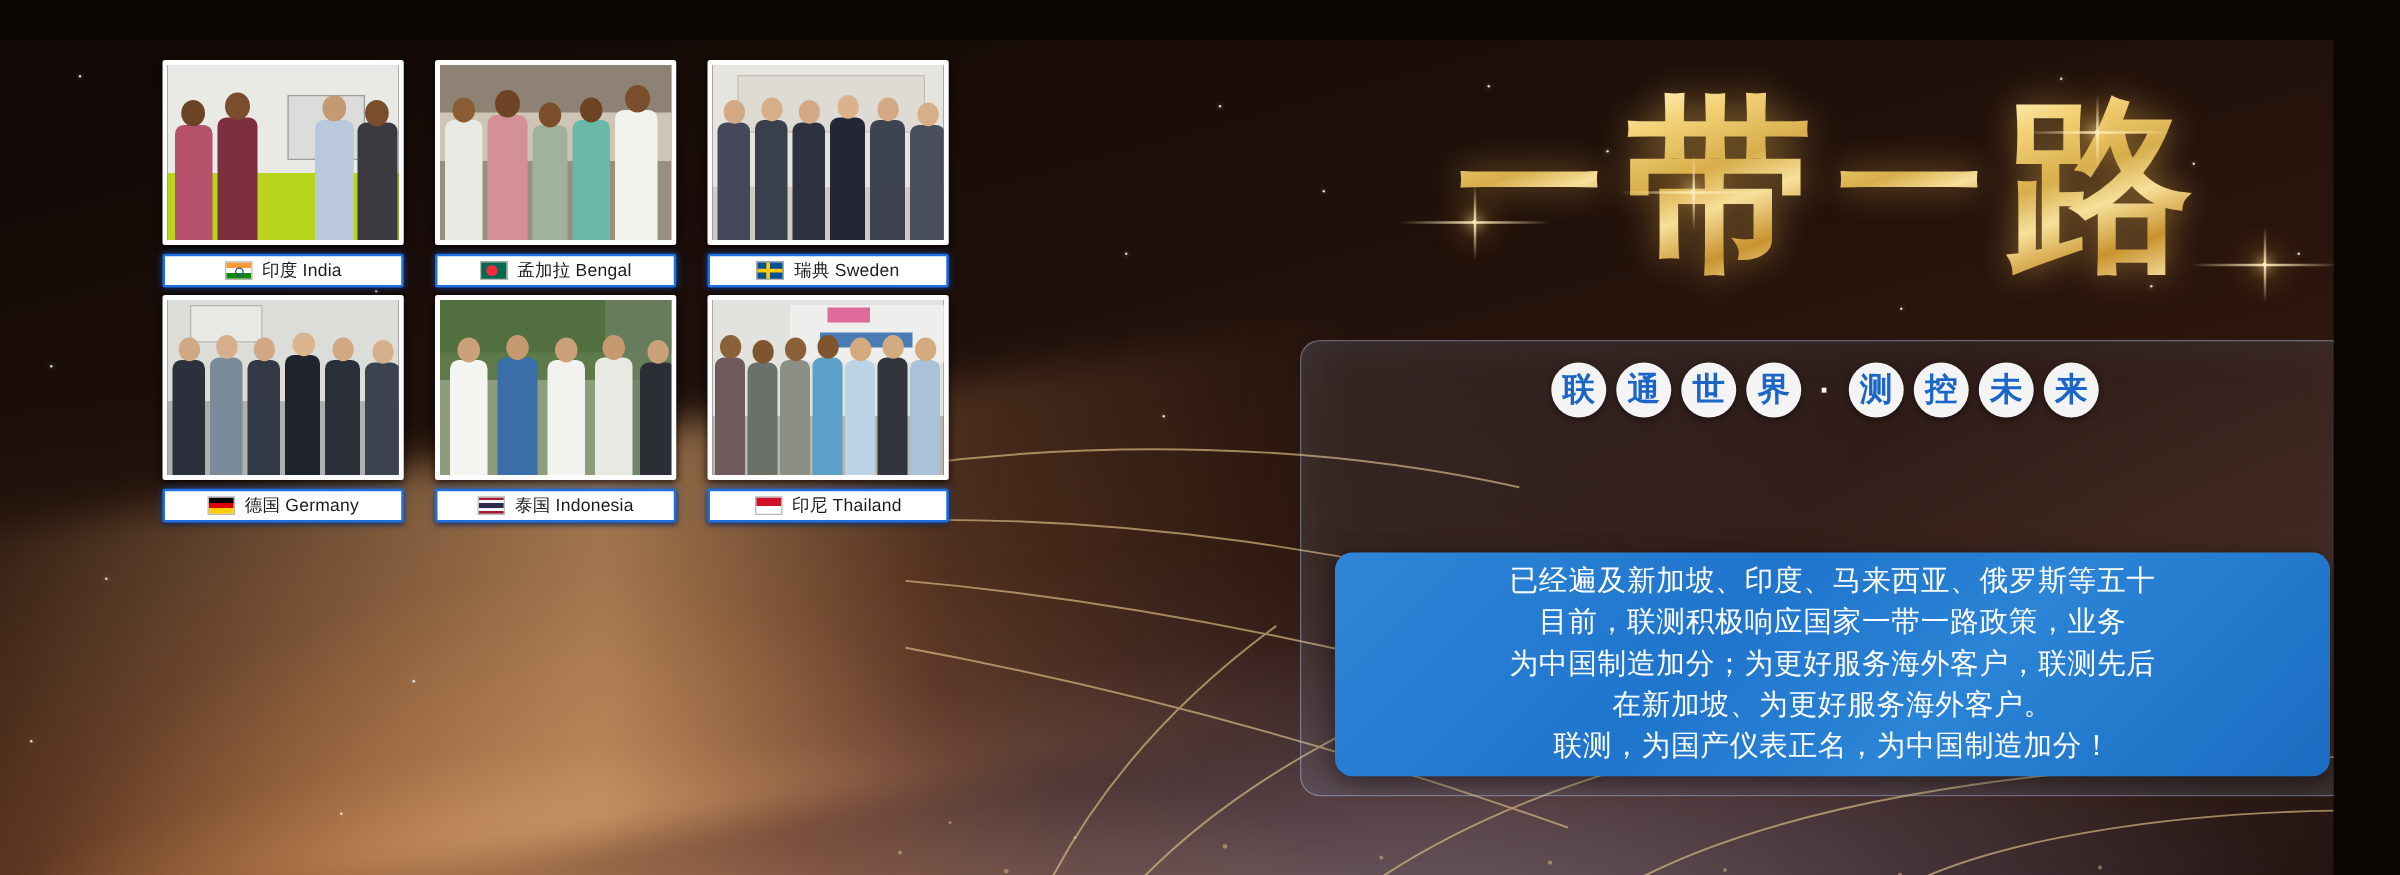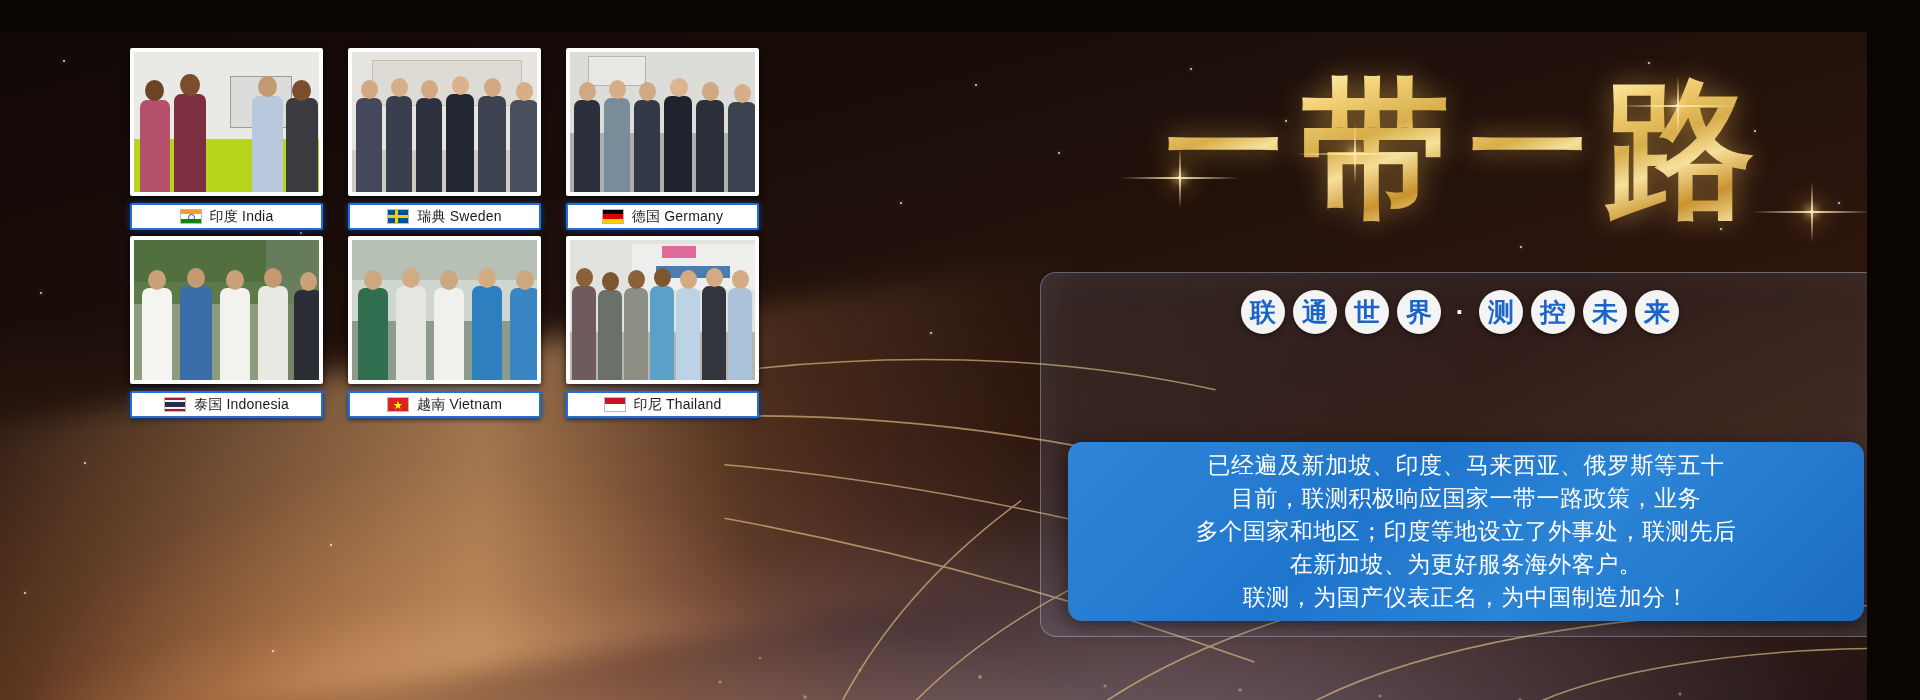"孟加拉 Bengal" div.cell { html: none -> <div> <div> <div> <div> <div></div> <div></div> <div></div> <div></div> <div></div> <div></div> <div></div> <div></div> <div></div> <div></div> <div></div> </div> </div> </div> <div> <span></span> <span>孟加拉 Bengal</span> </div> </div> }
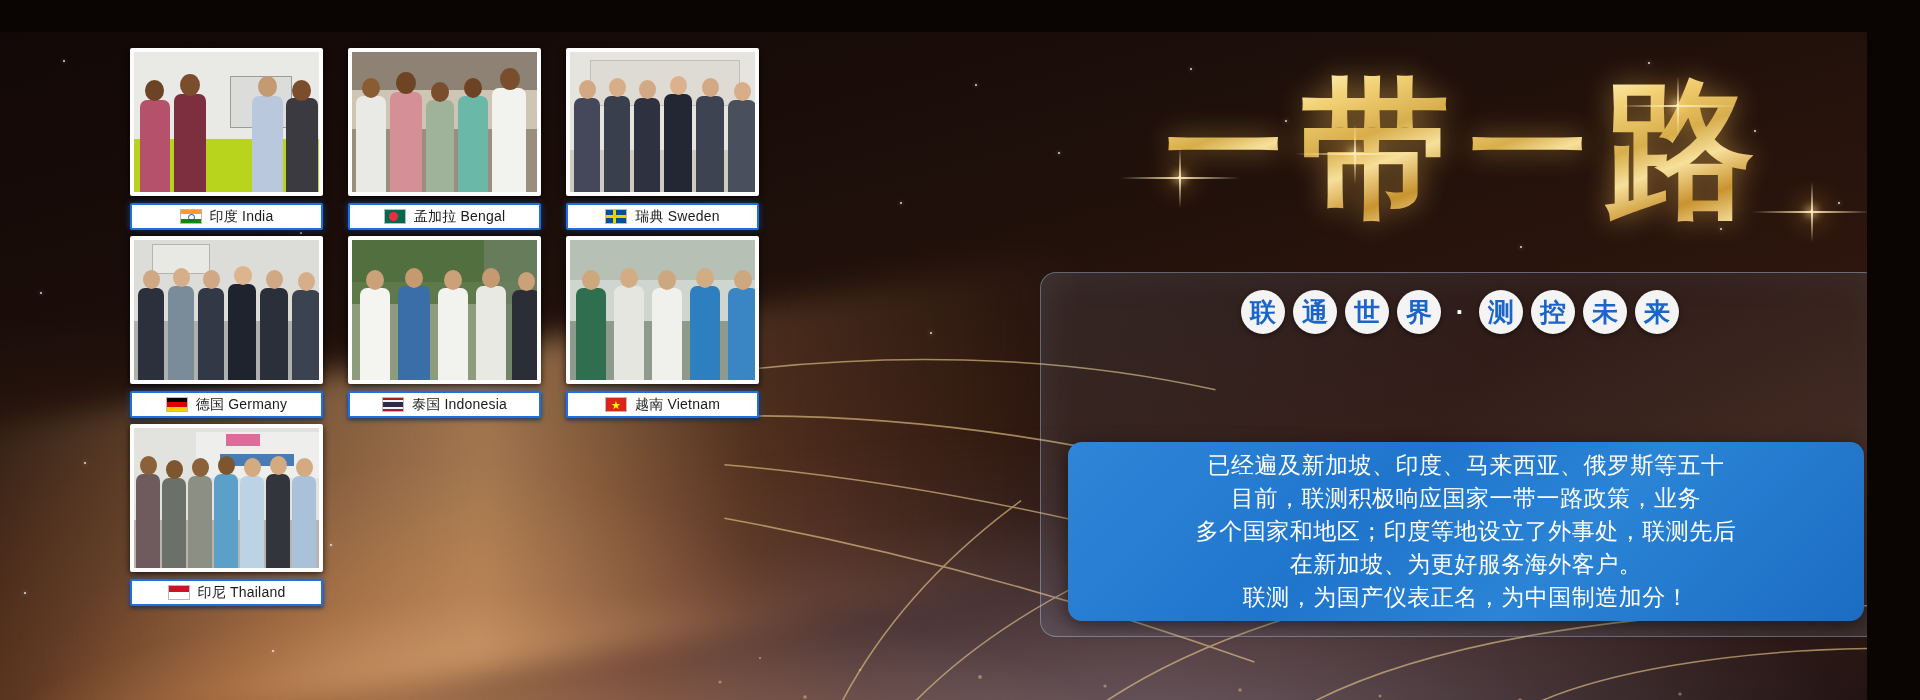"越南 Vietnam" div.cell { html: <div> <div> <div> <div> <div></div> <div></div> <div></div> <div></div> <div></div> <div></div> <div></div> <div></div> <div></div> <div></div> <div></div> </div> </div> </div> <div> <span></span> <span>越南 Vietnam</span> </div> </div> -> none }
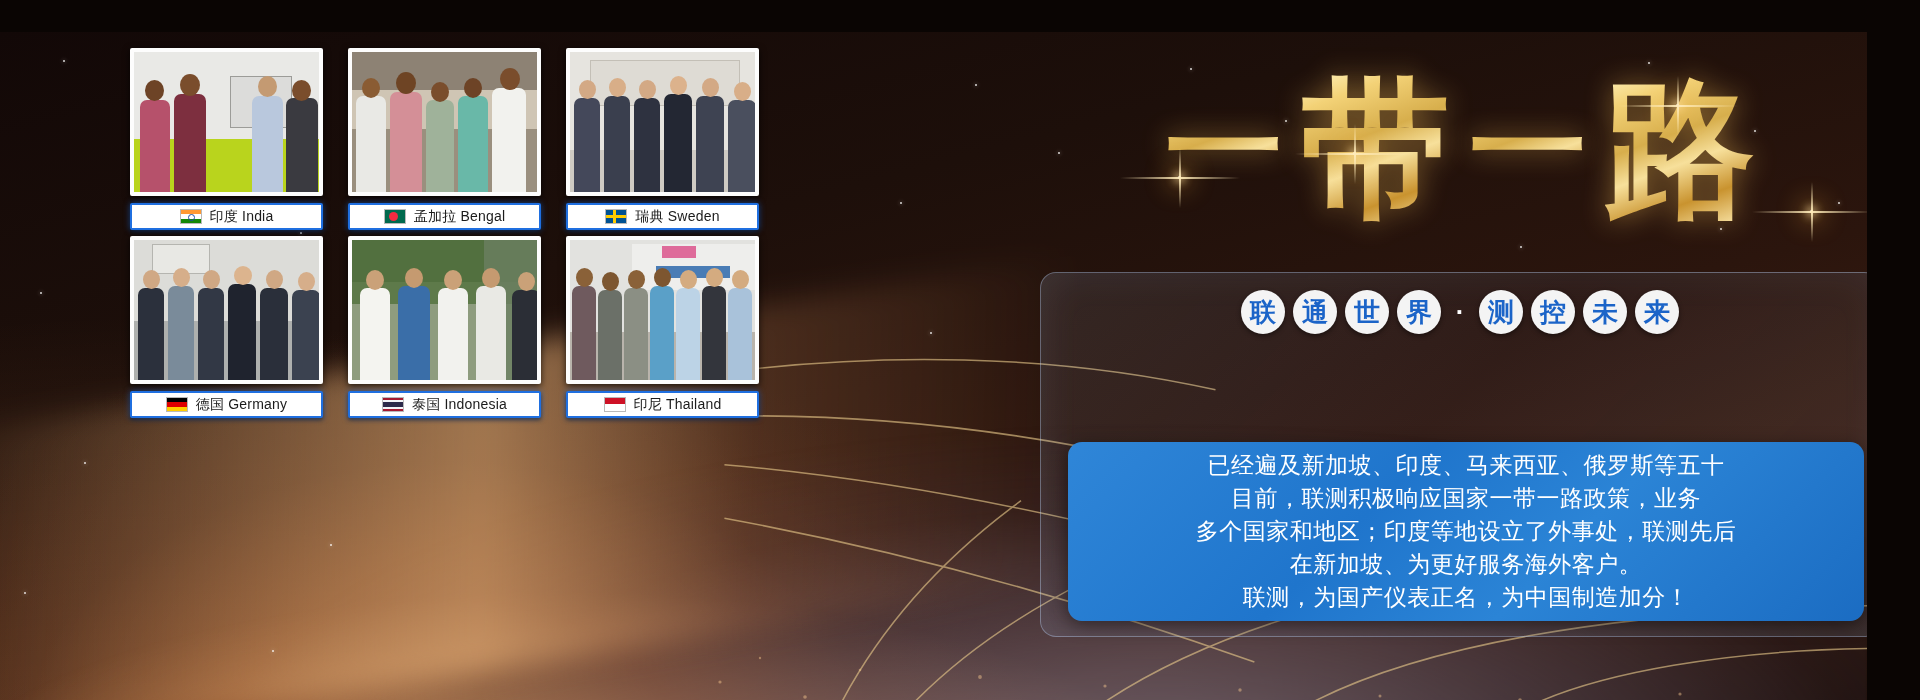"多个国家和地区；印度等地设立了外事处，联测先后" p { text: 多个国家和地区；印度等地设立了外事处 -> 为中国制造加分；为更好服务海外客户 }
